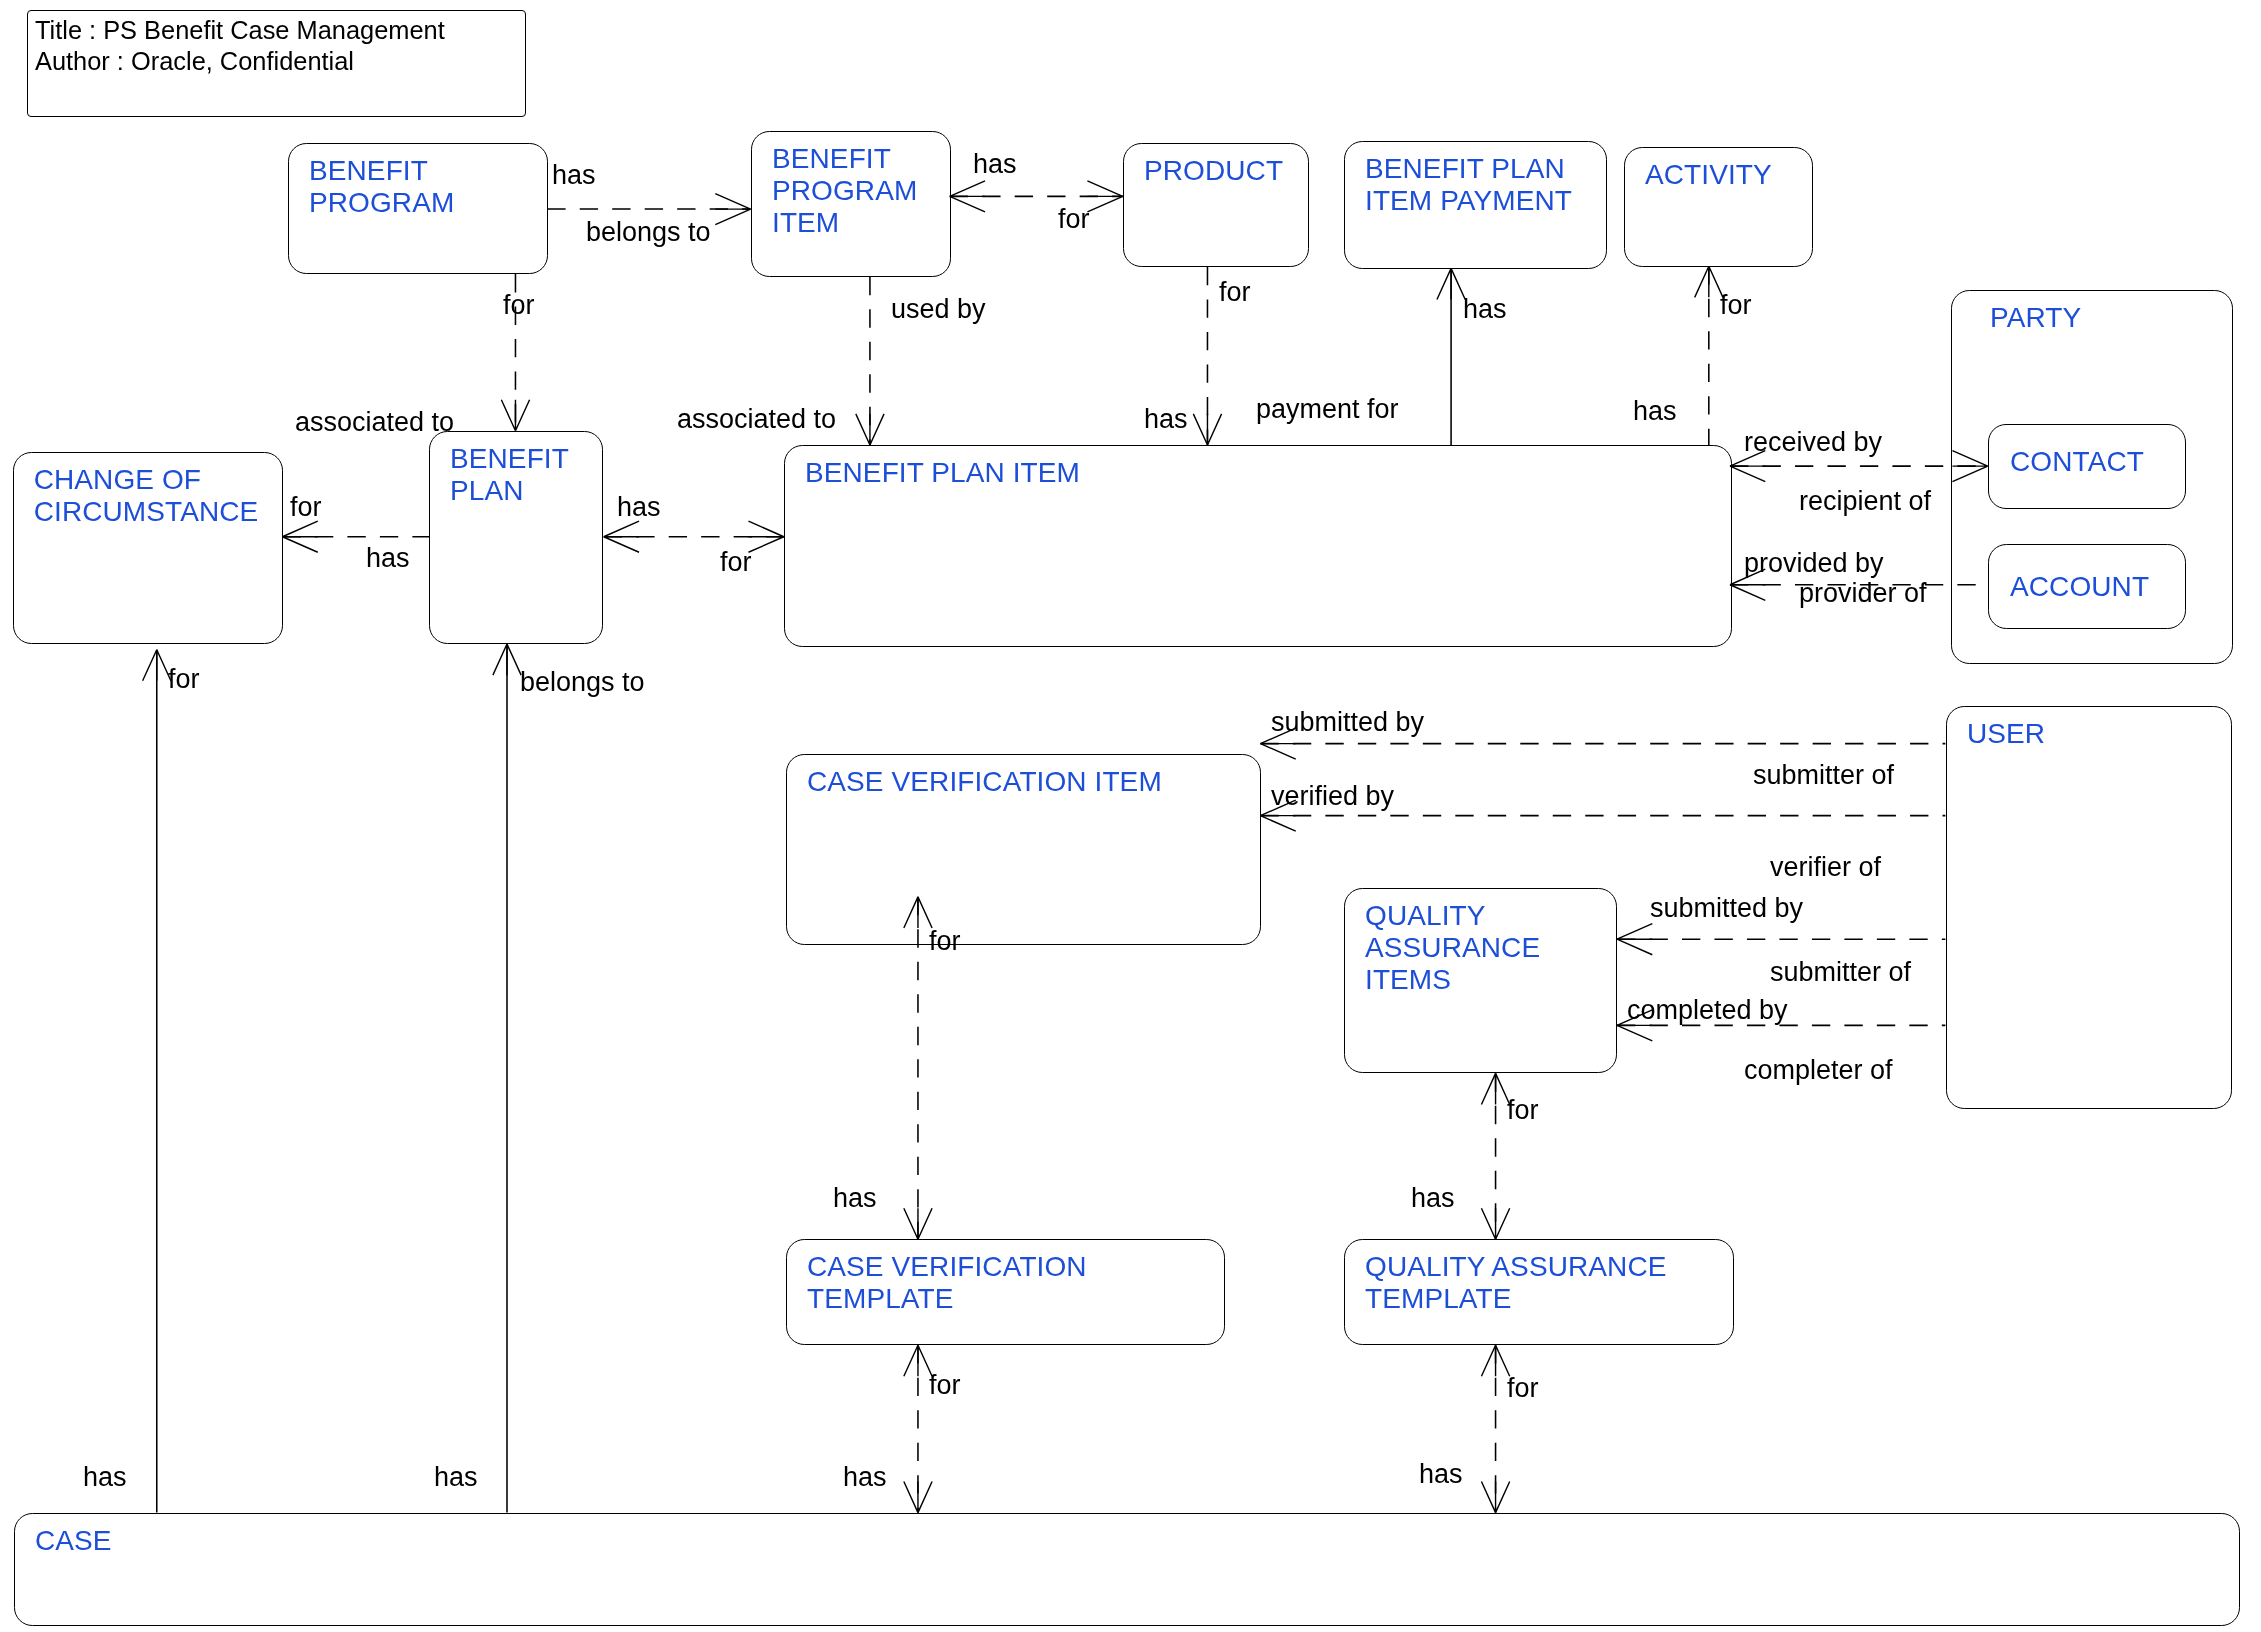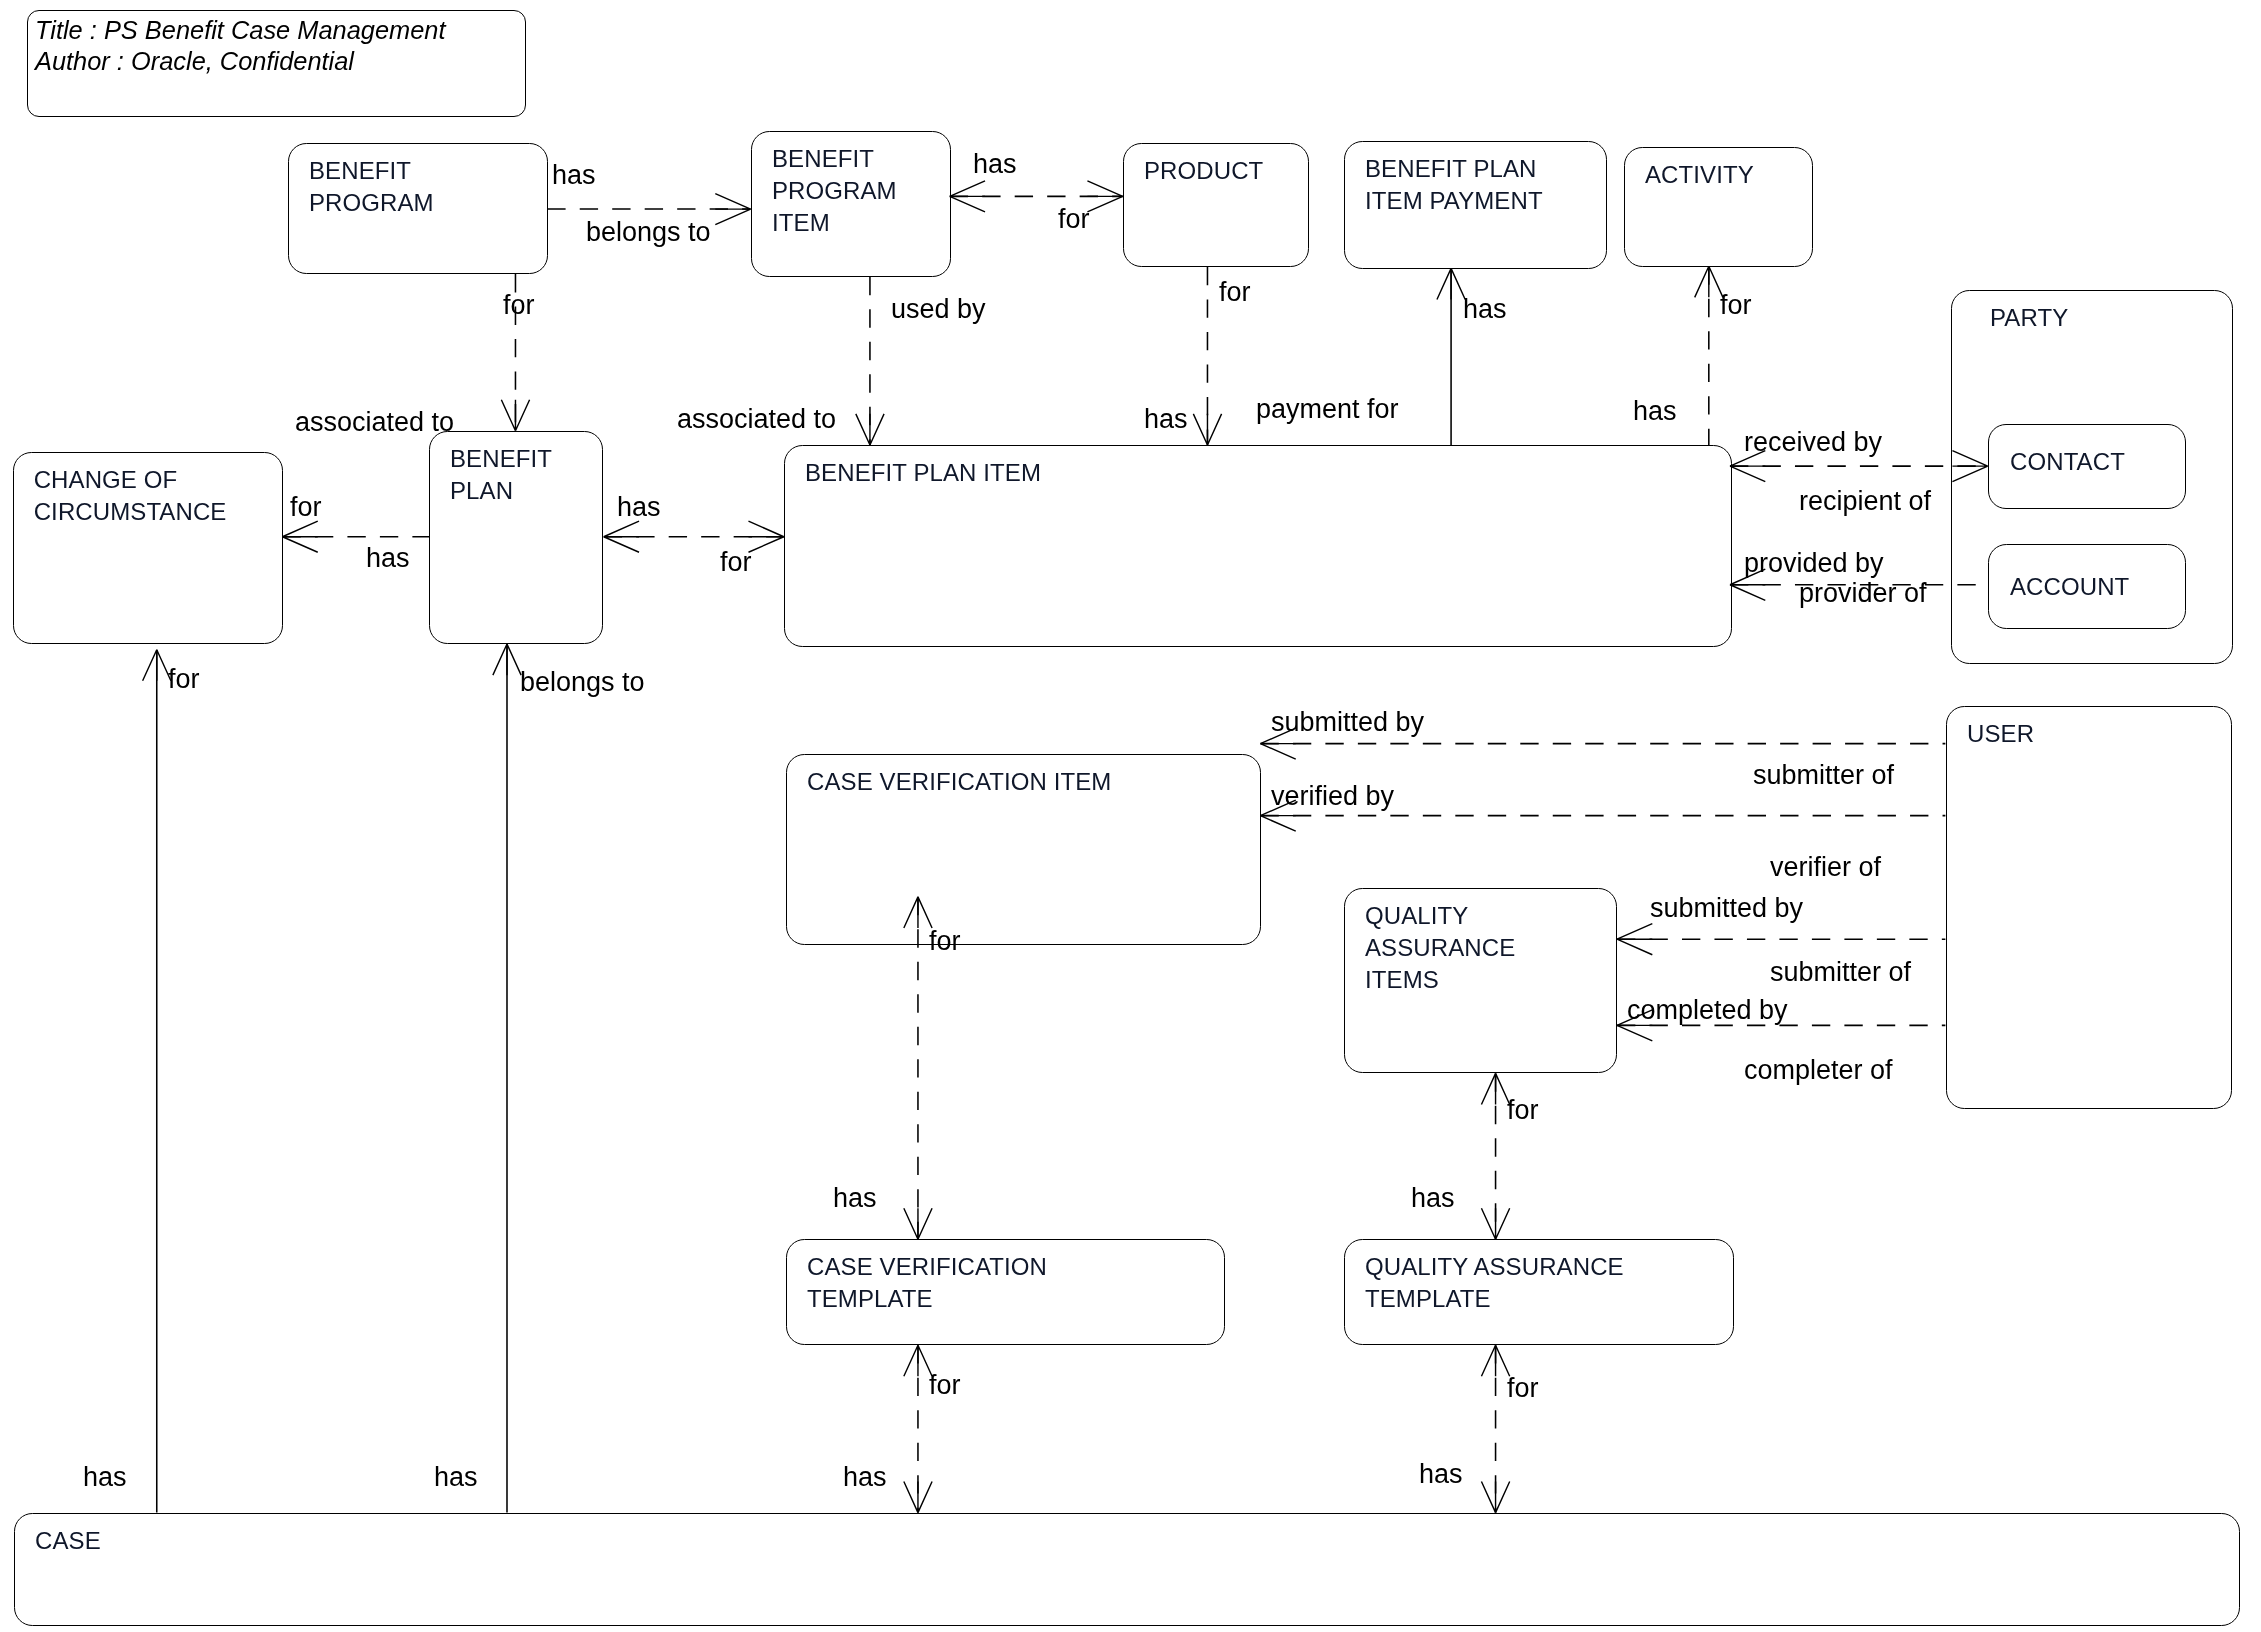"Title : PS Benefit Case" .titlebox { border-radius: 12px -> 4px; font-style: italic -> none }
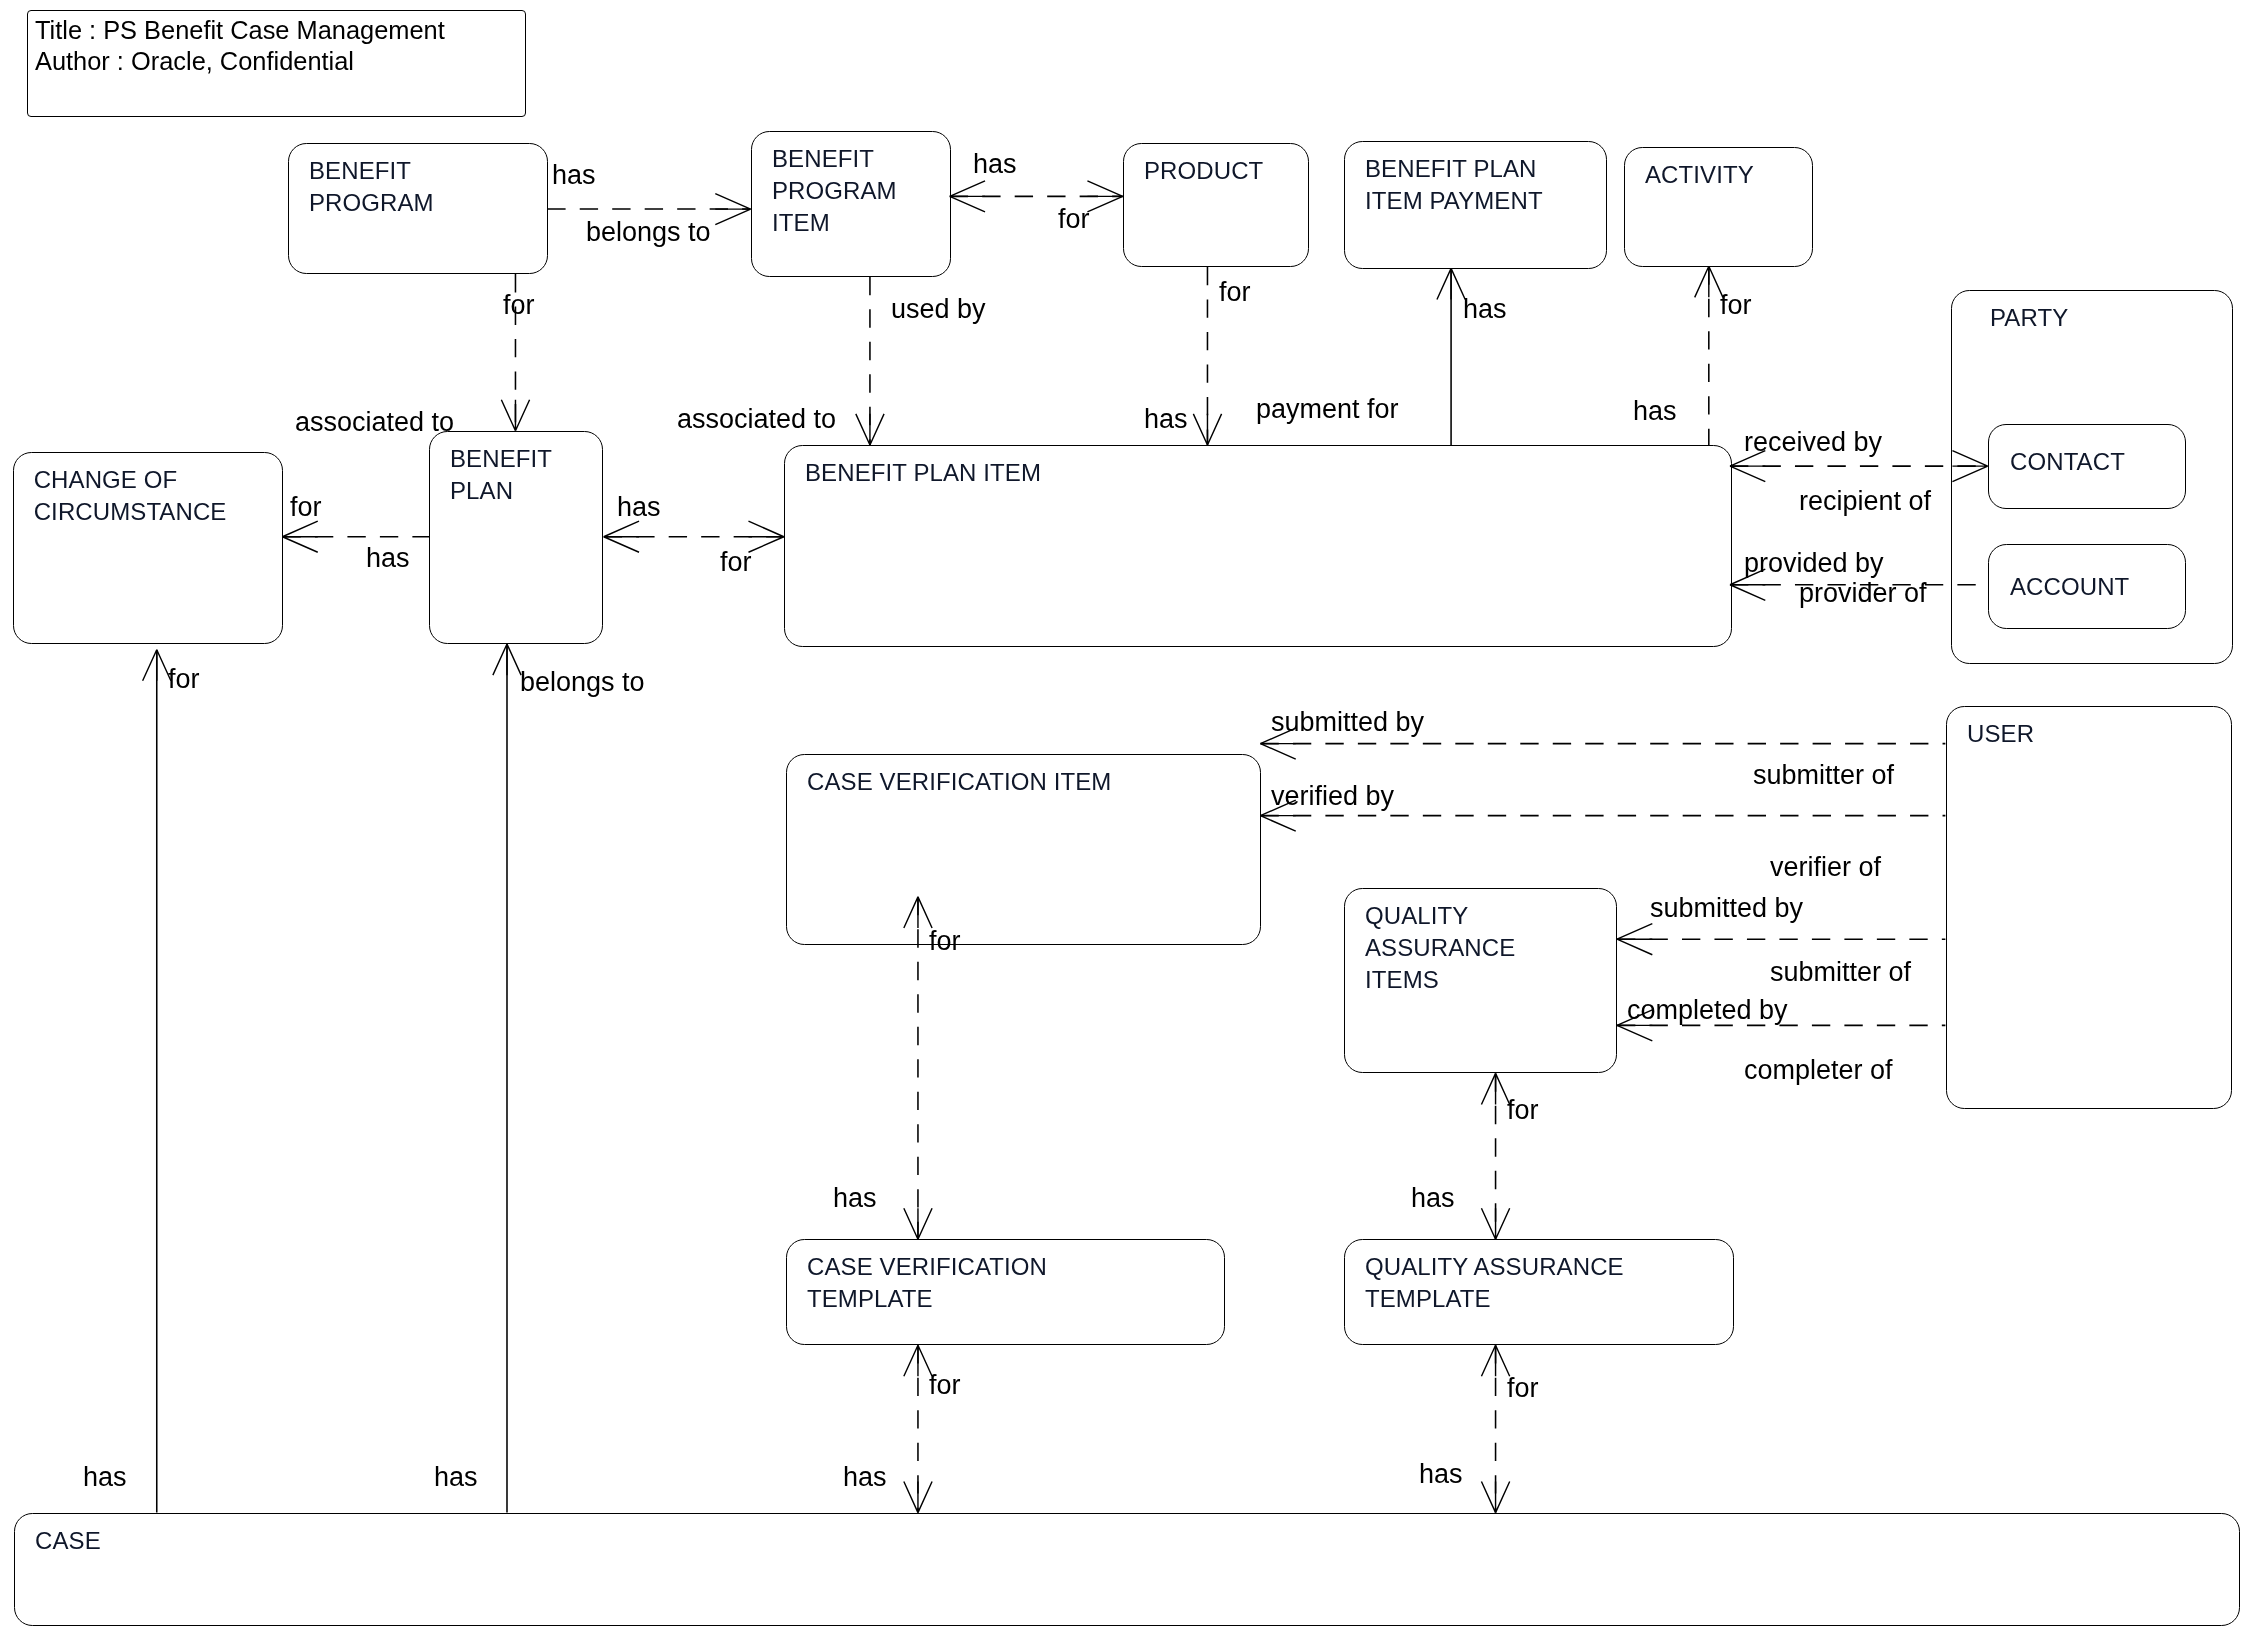"BENEFIT" .entity > .ename { color: #0f172a -> #1d4ed8; font-size: 24px -> 28px }
